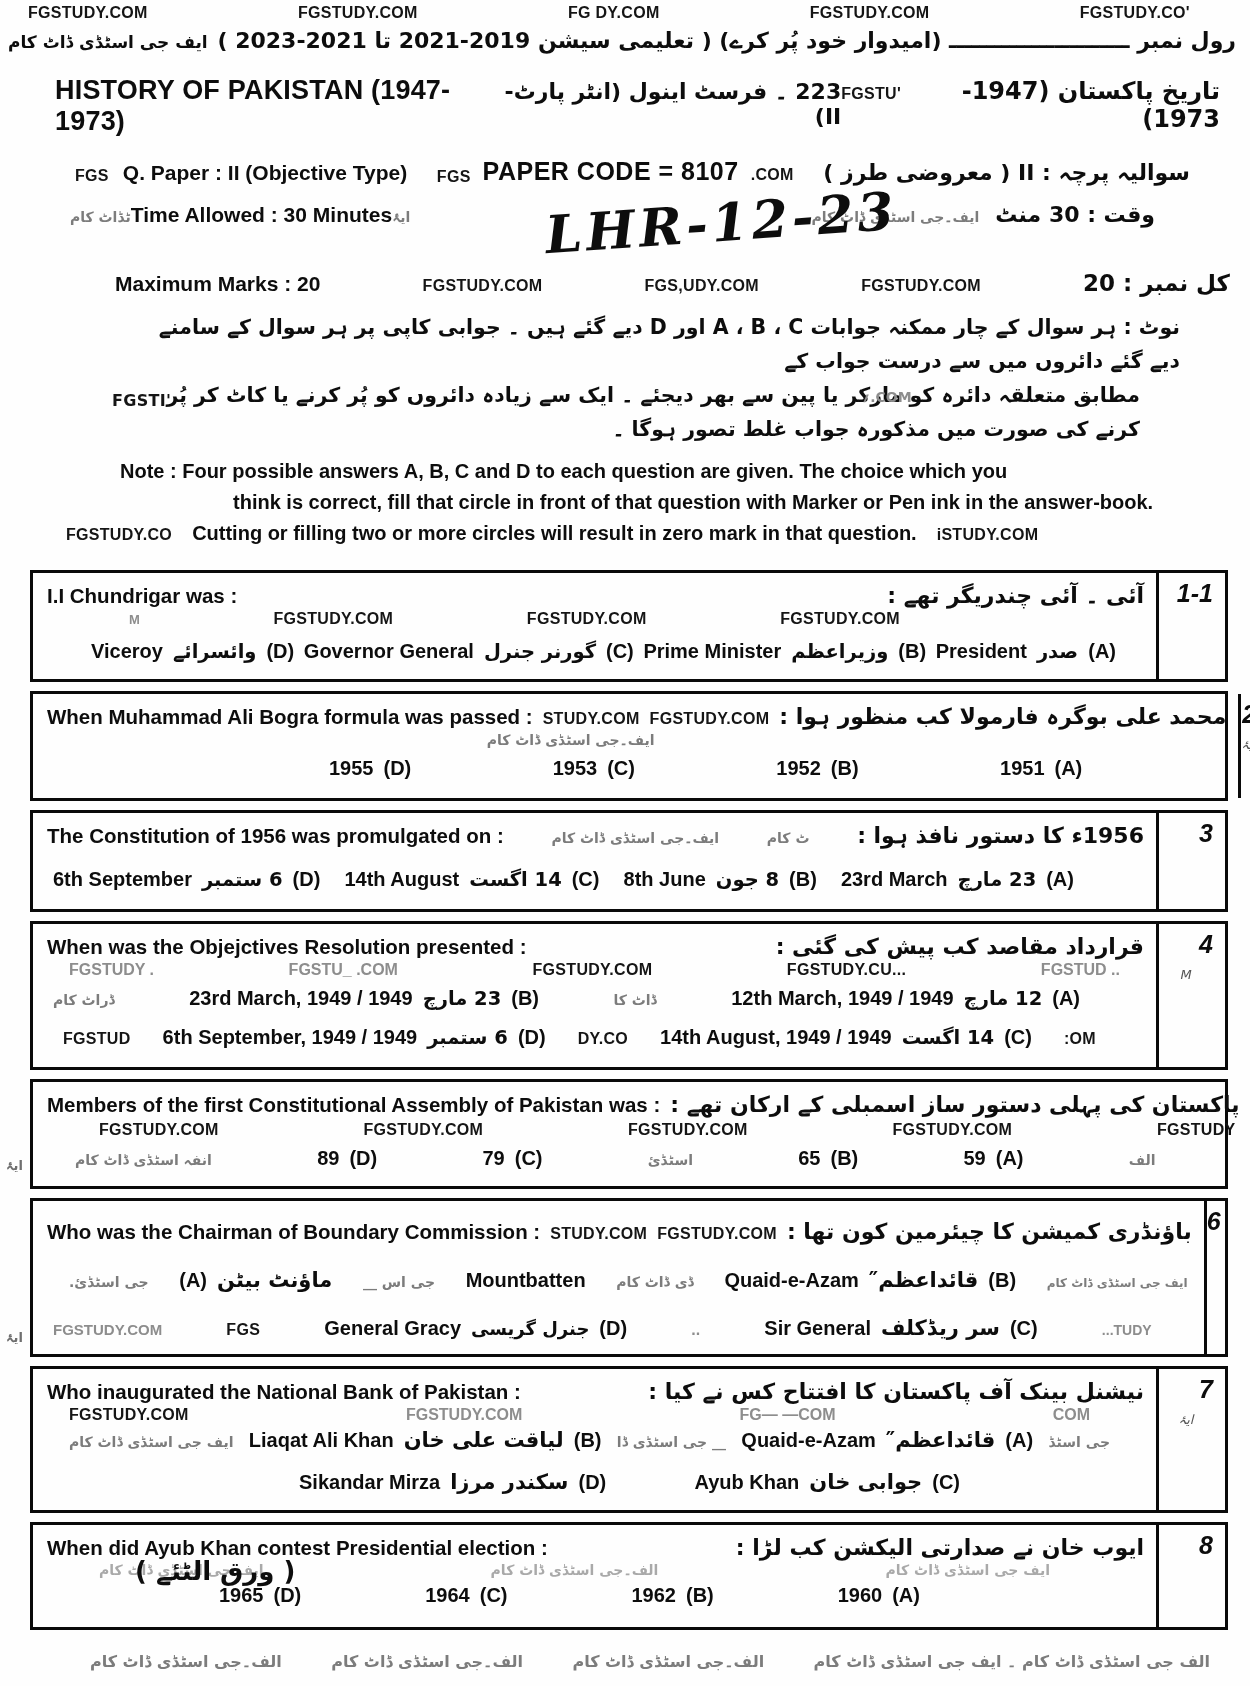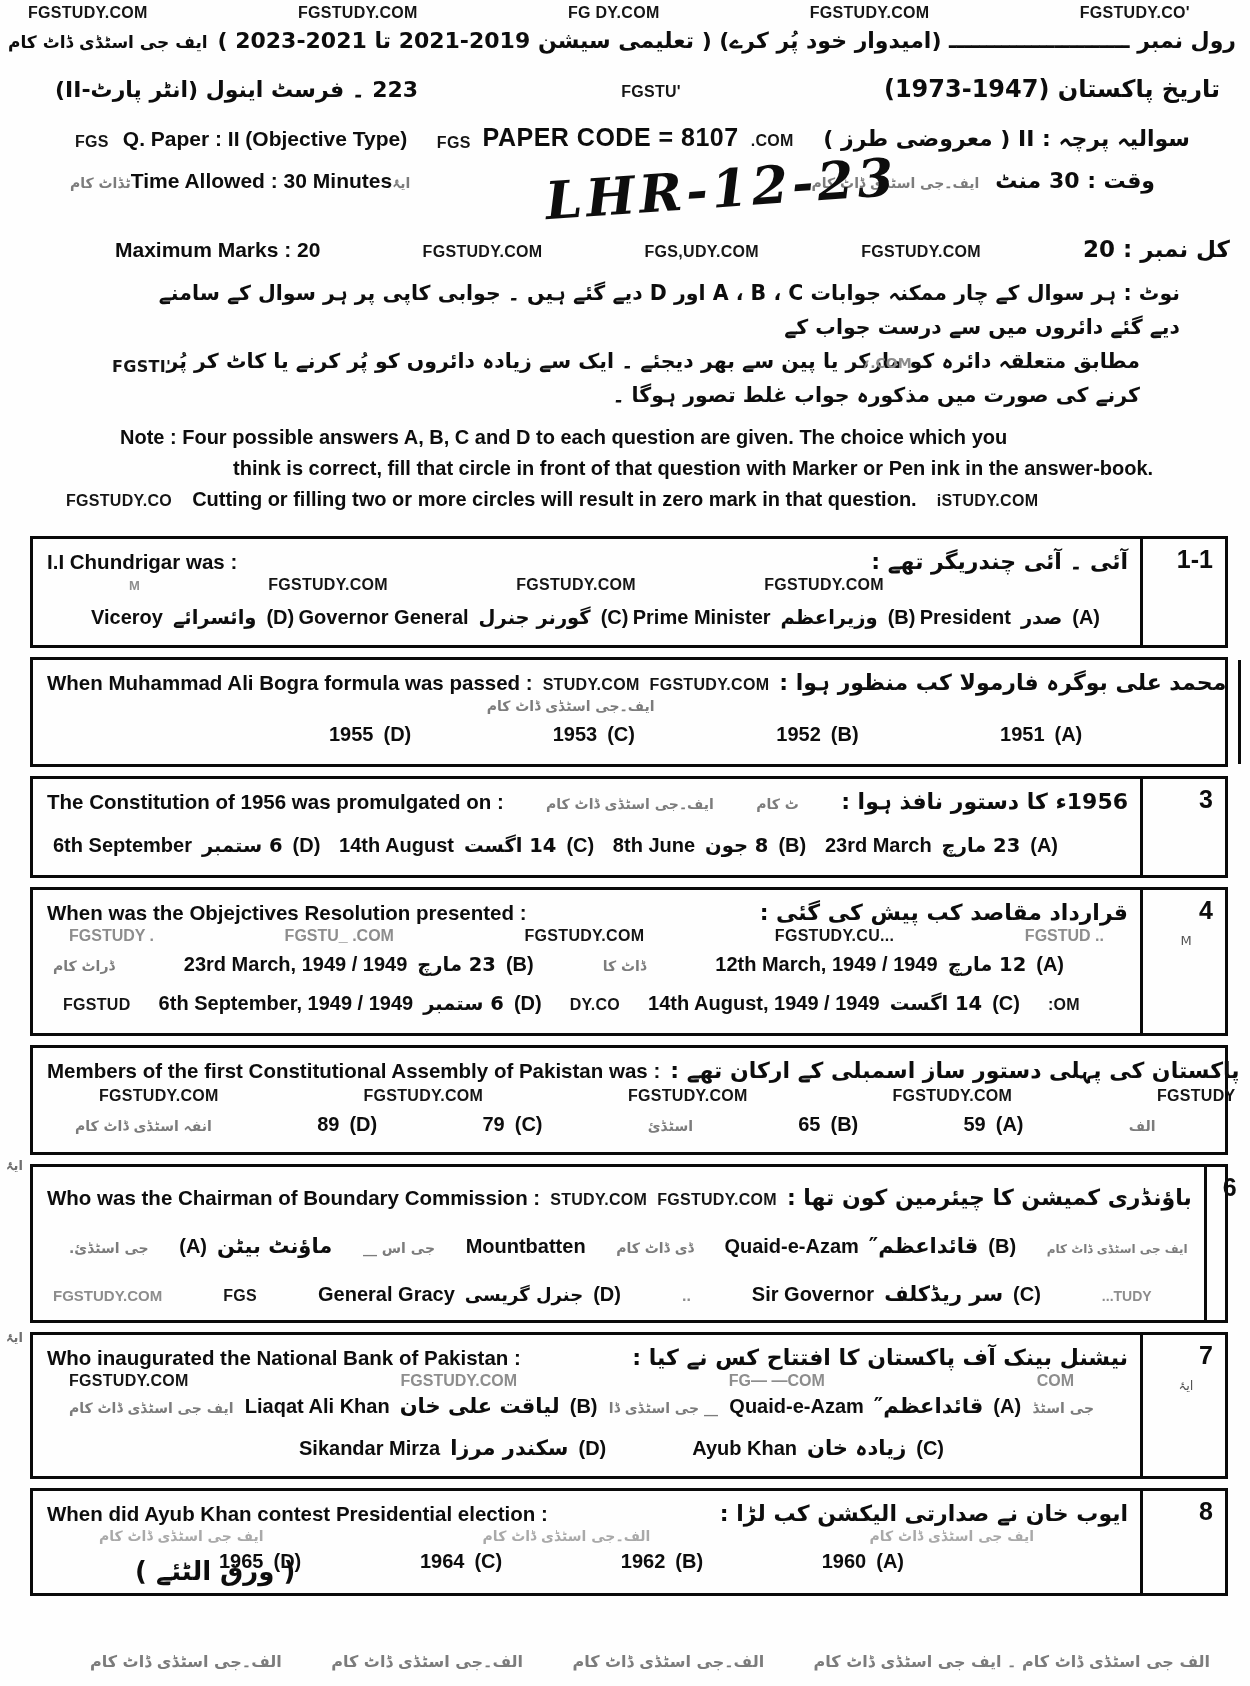"HISTORY OF PAKISTAN (1947-1973)" span.title-en { html: none -> <span>HISTORY OF PAKISTAN (1947-1973)</span> }
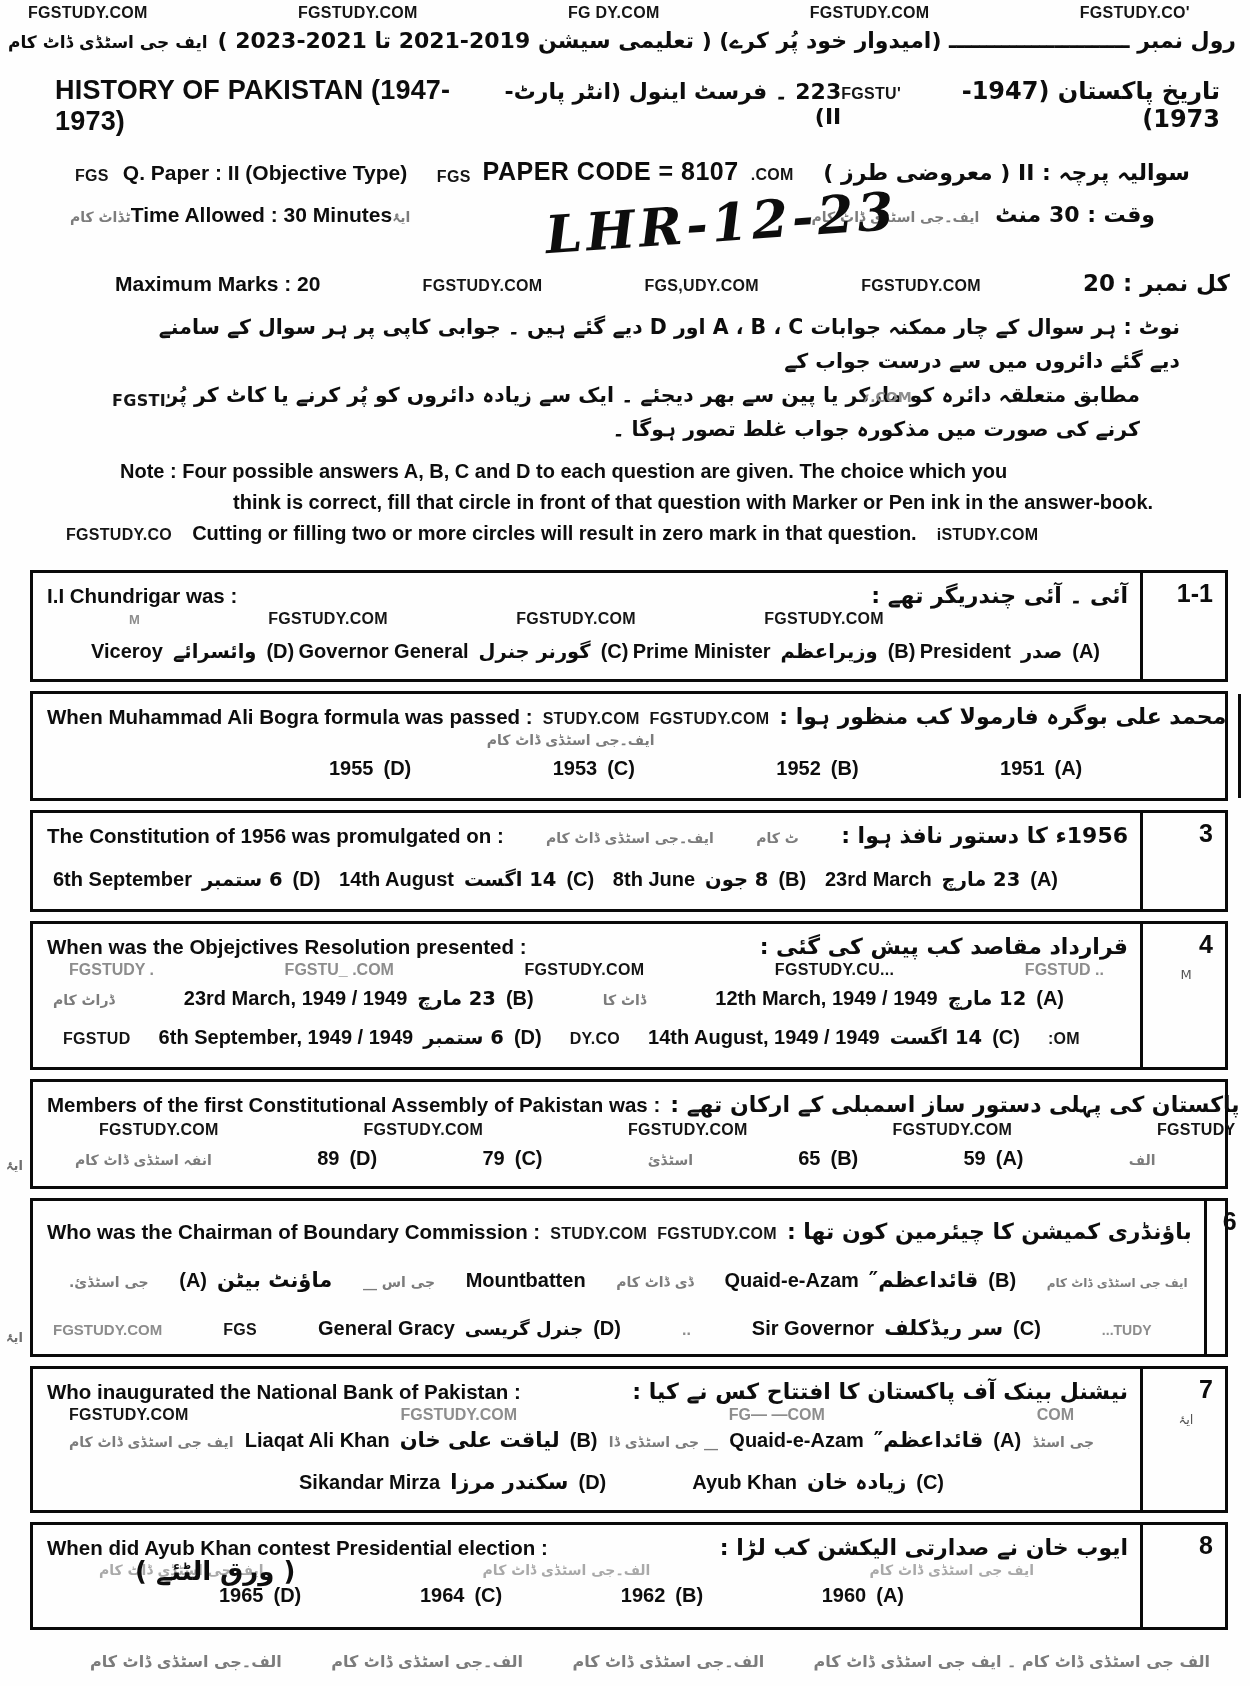"1-1" .qn { font-style: none -> italic; padding: 6px 12px 0 16px -> 6px 12px 0 0 }
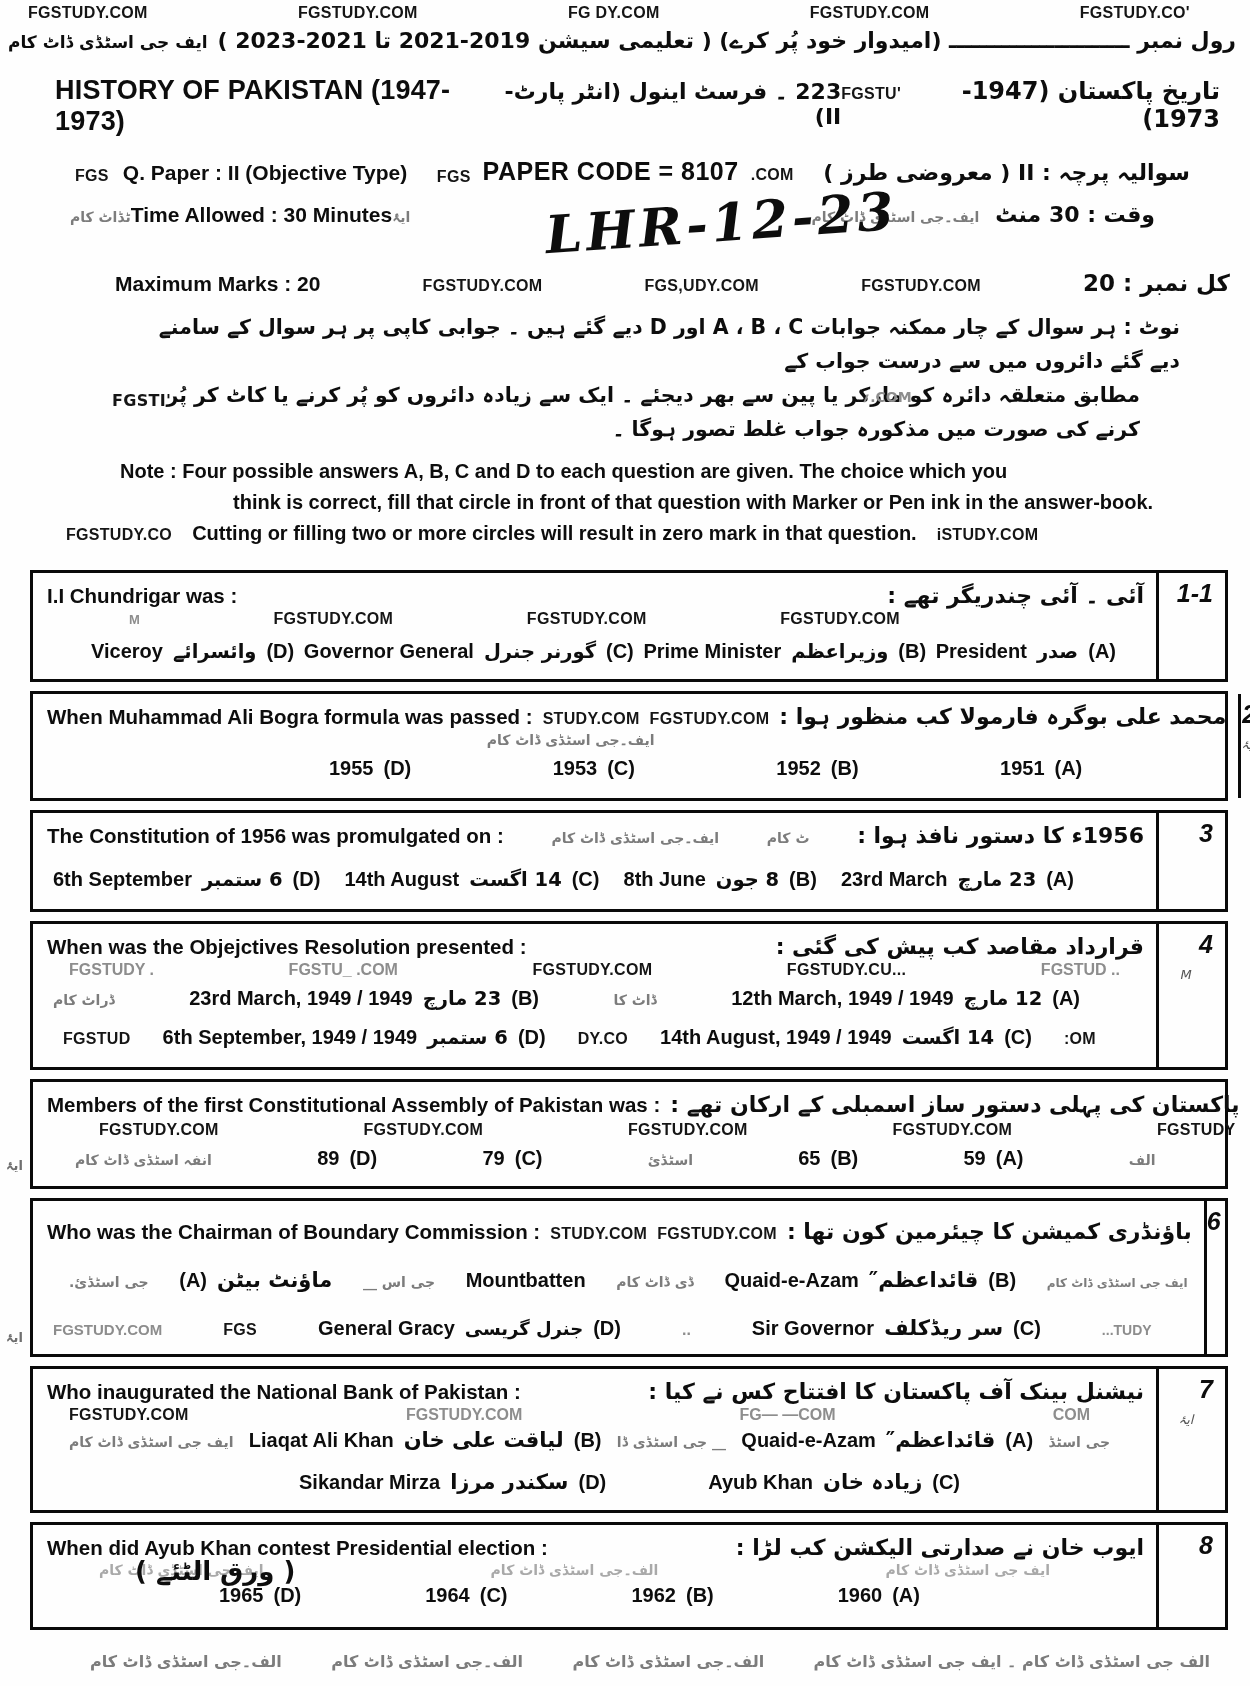"Sir Governor" span.oe { text: Governor -> General }
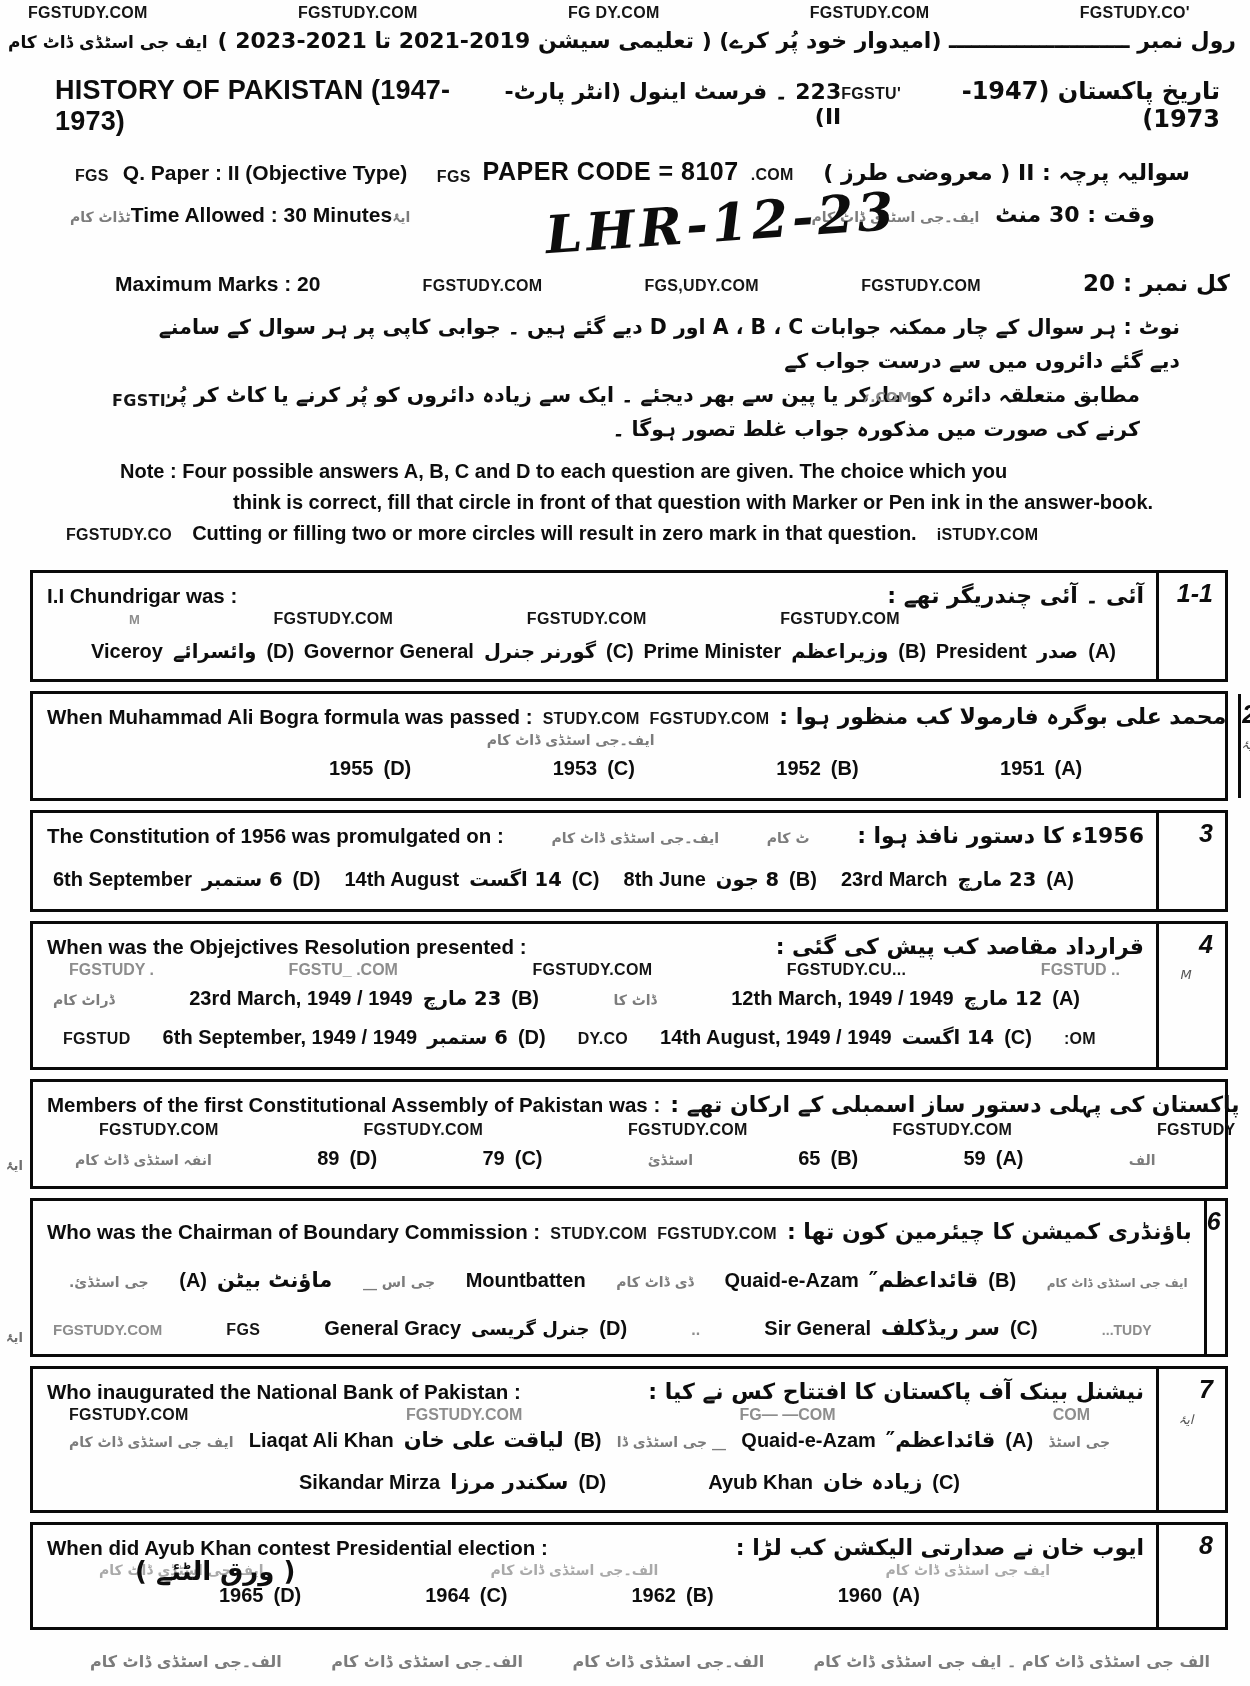"زیادہ خان" span.ou { text: زیادہ -> جوابی }
